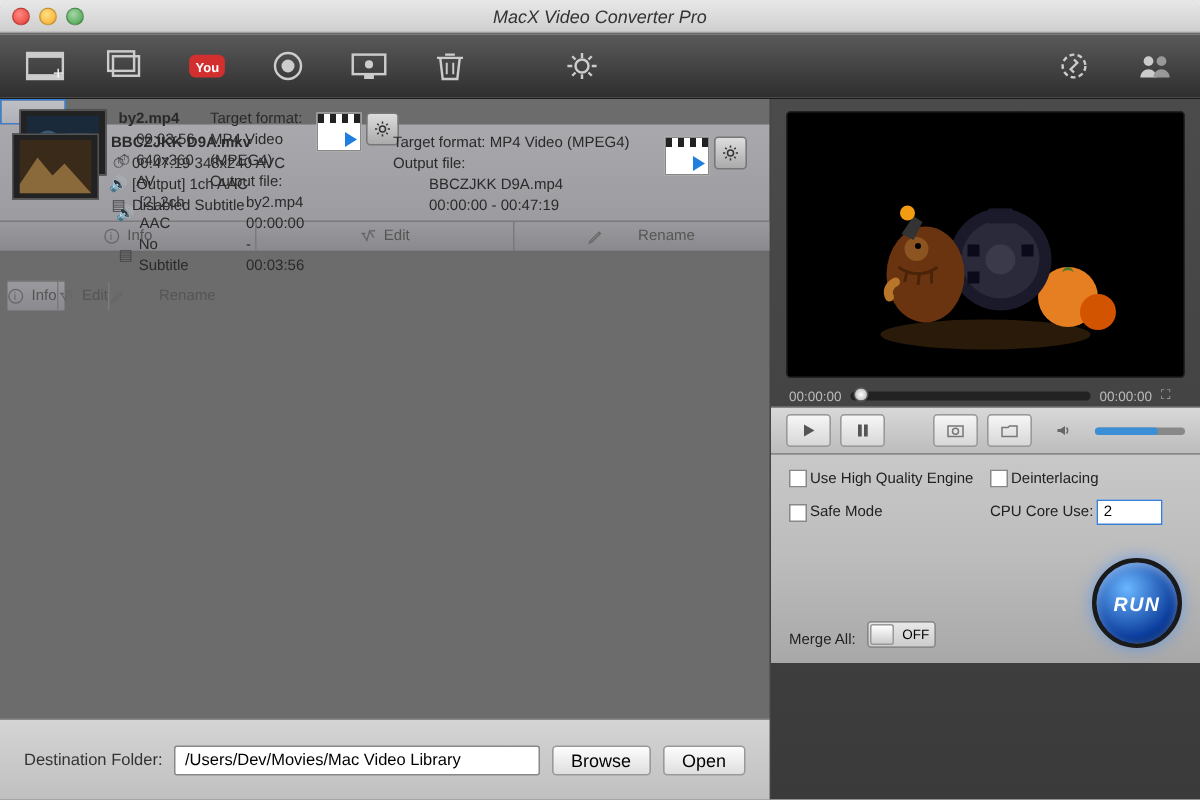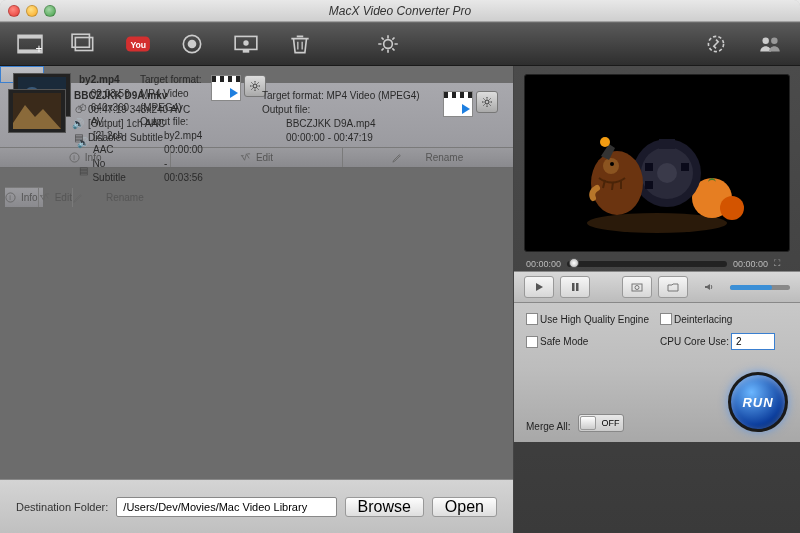"Browse" .smbtn { font-size: 16px -> 12px }
